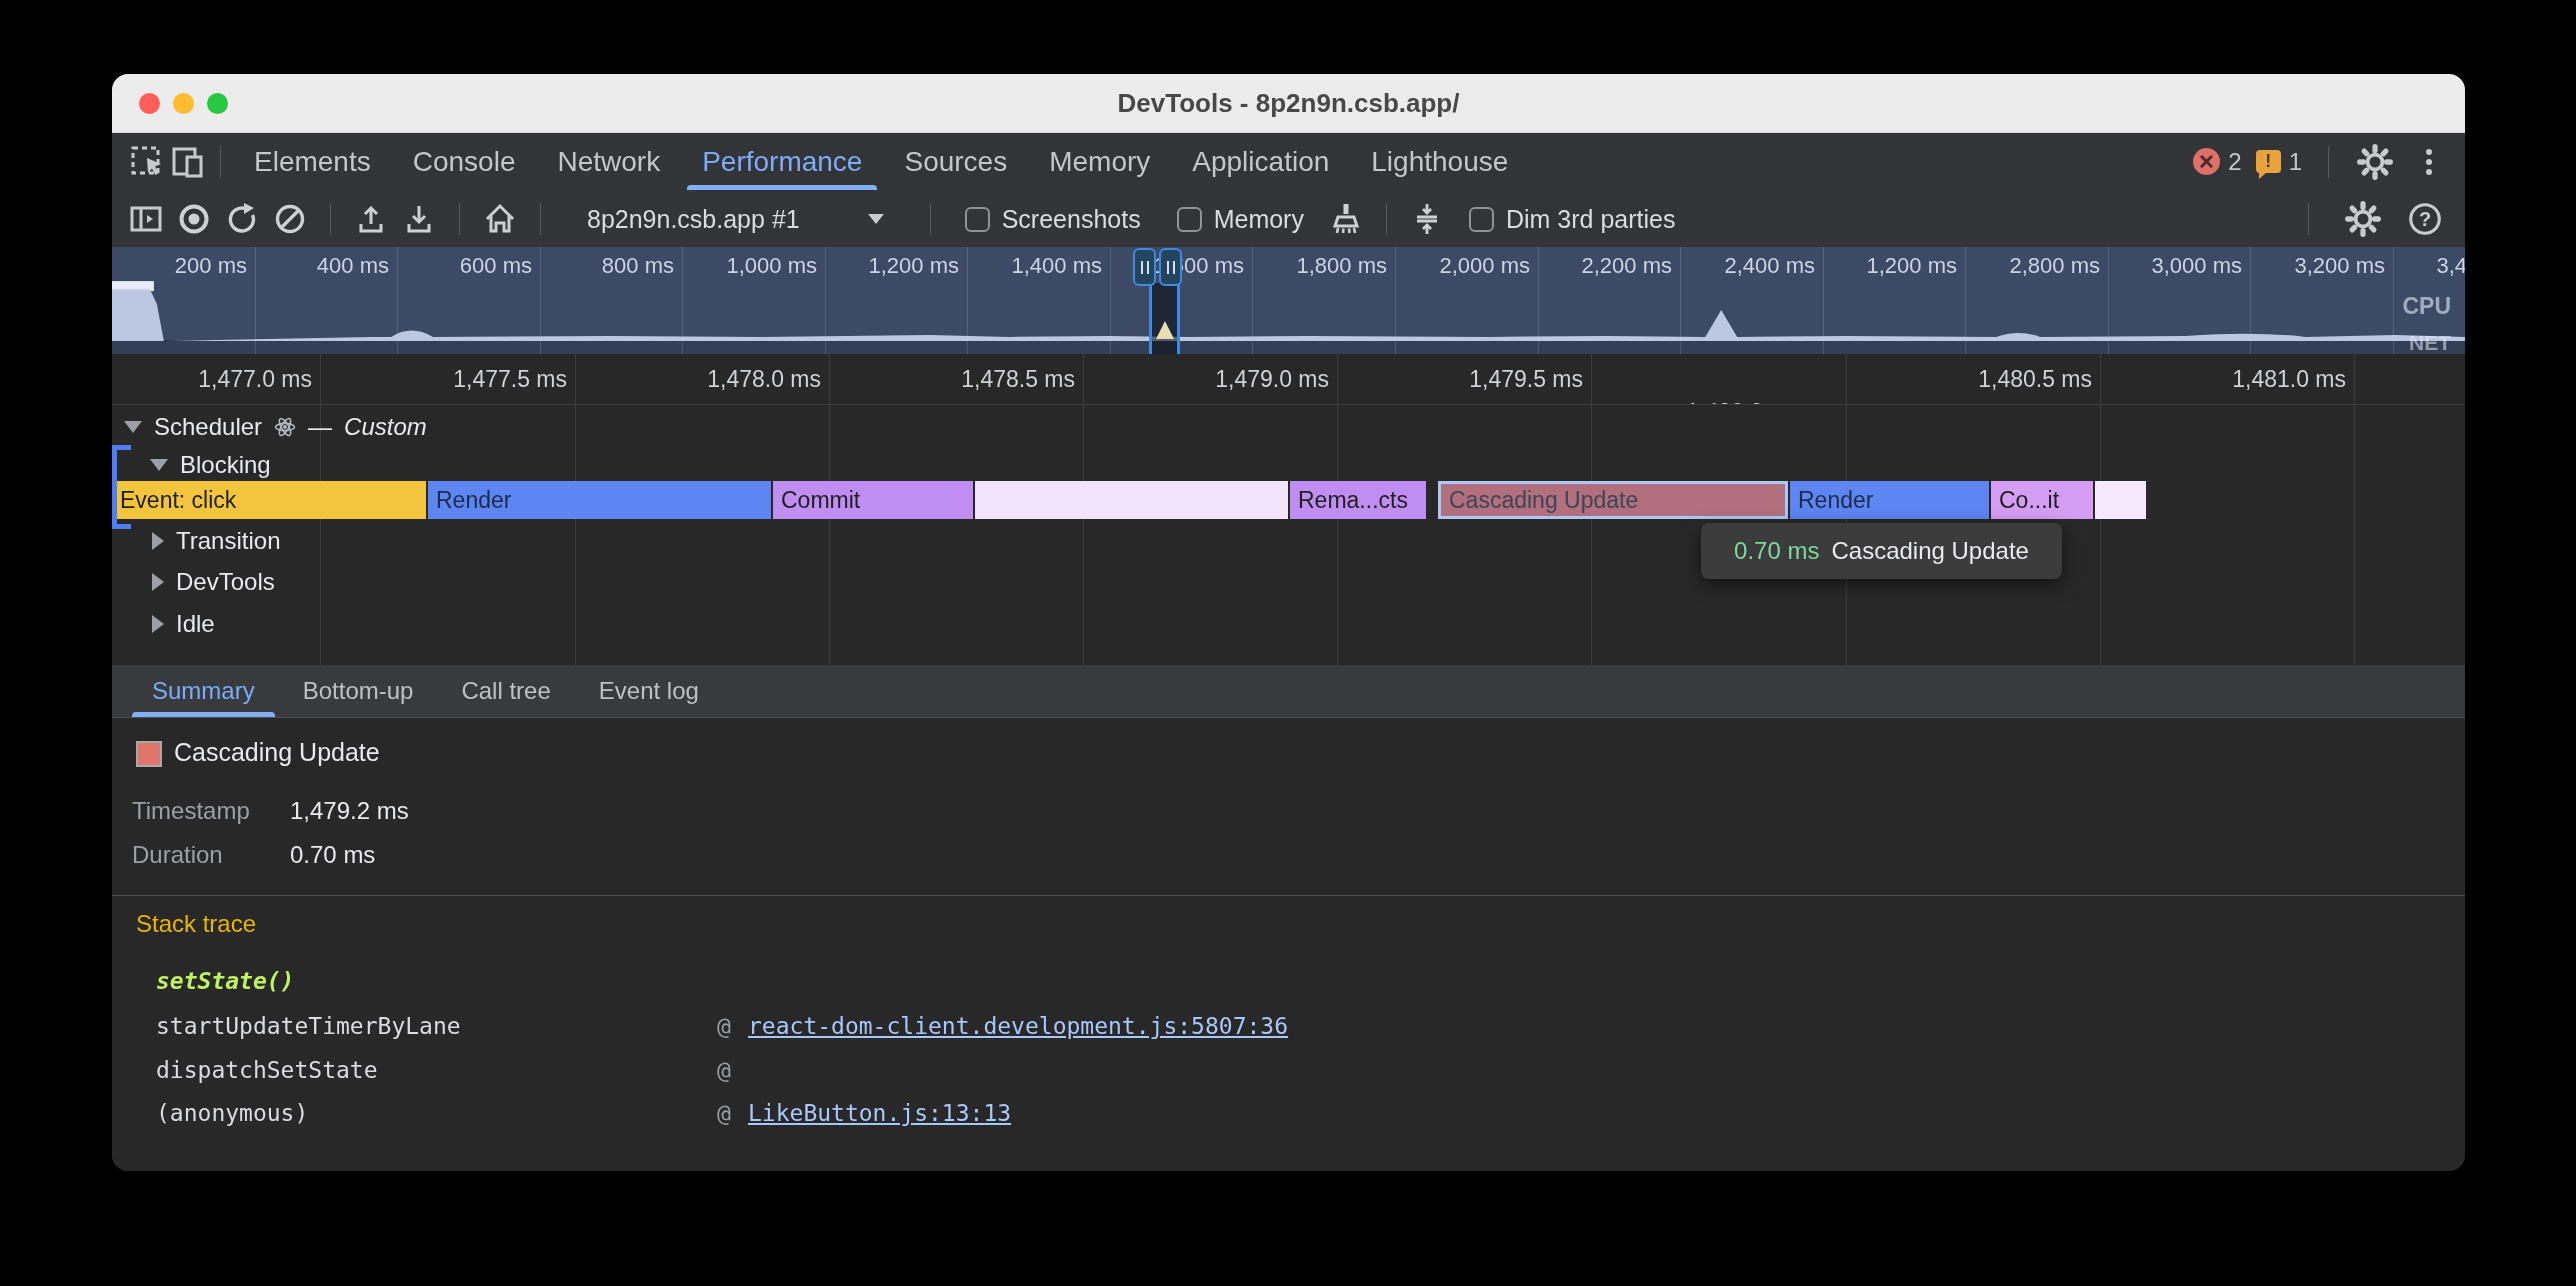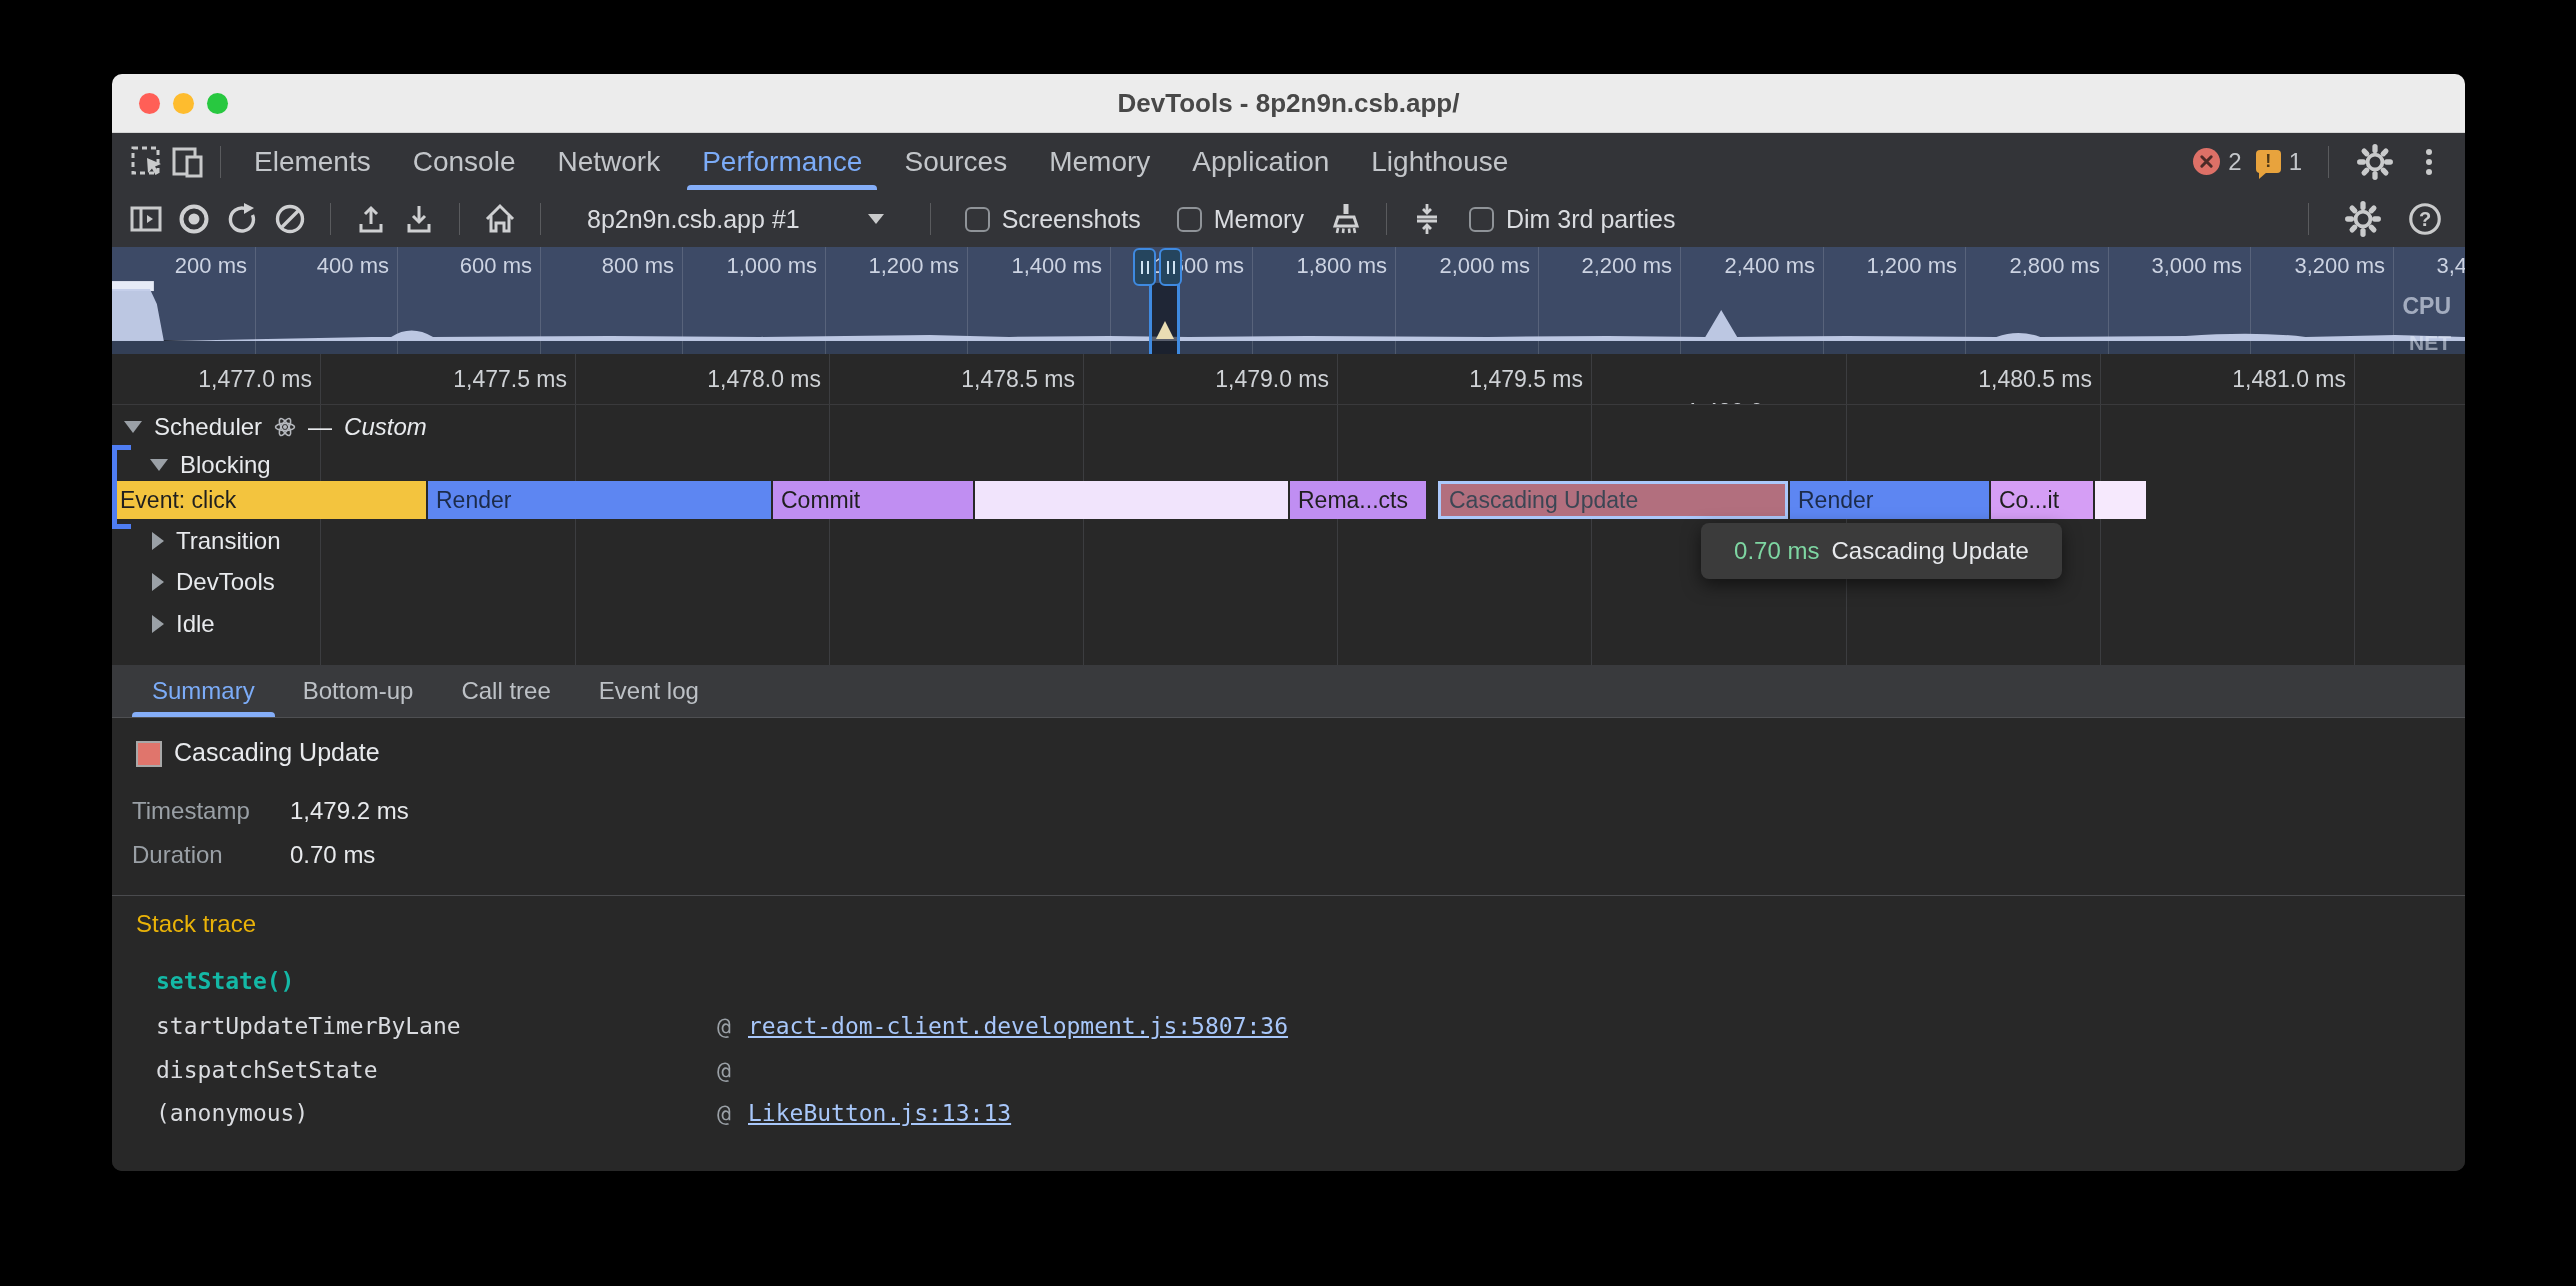"DevTools - 8p2n9n.csb.app/" .window { border-radius: 10px -> 16px }
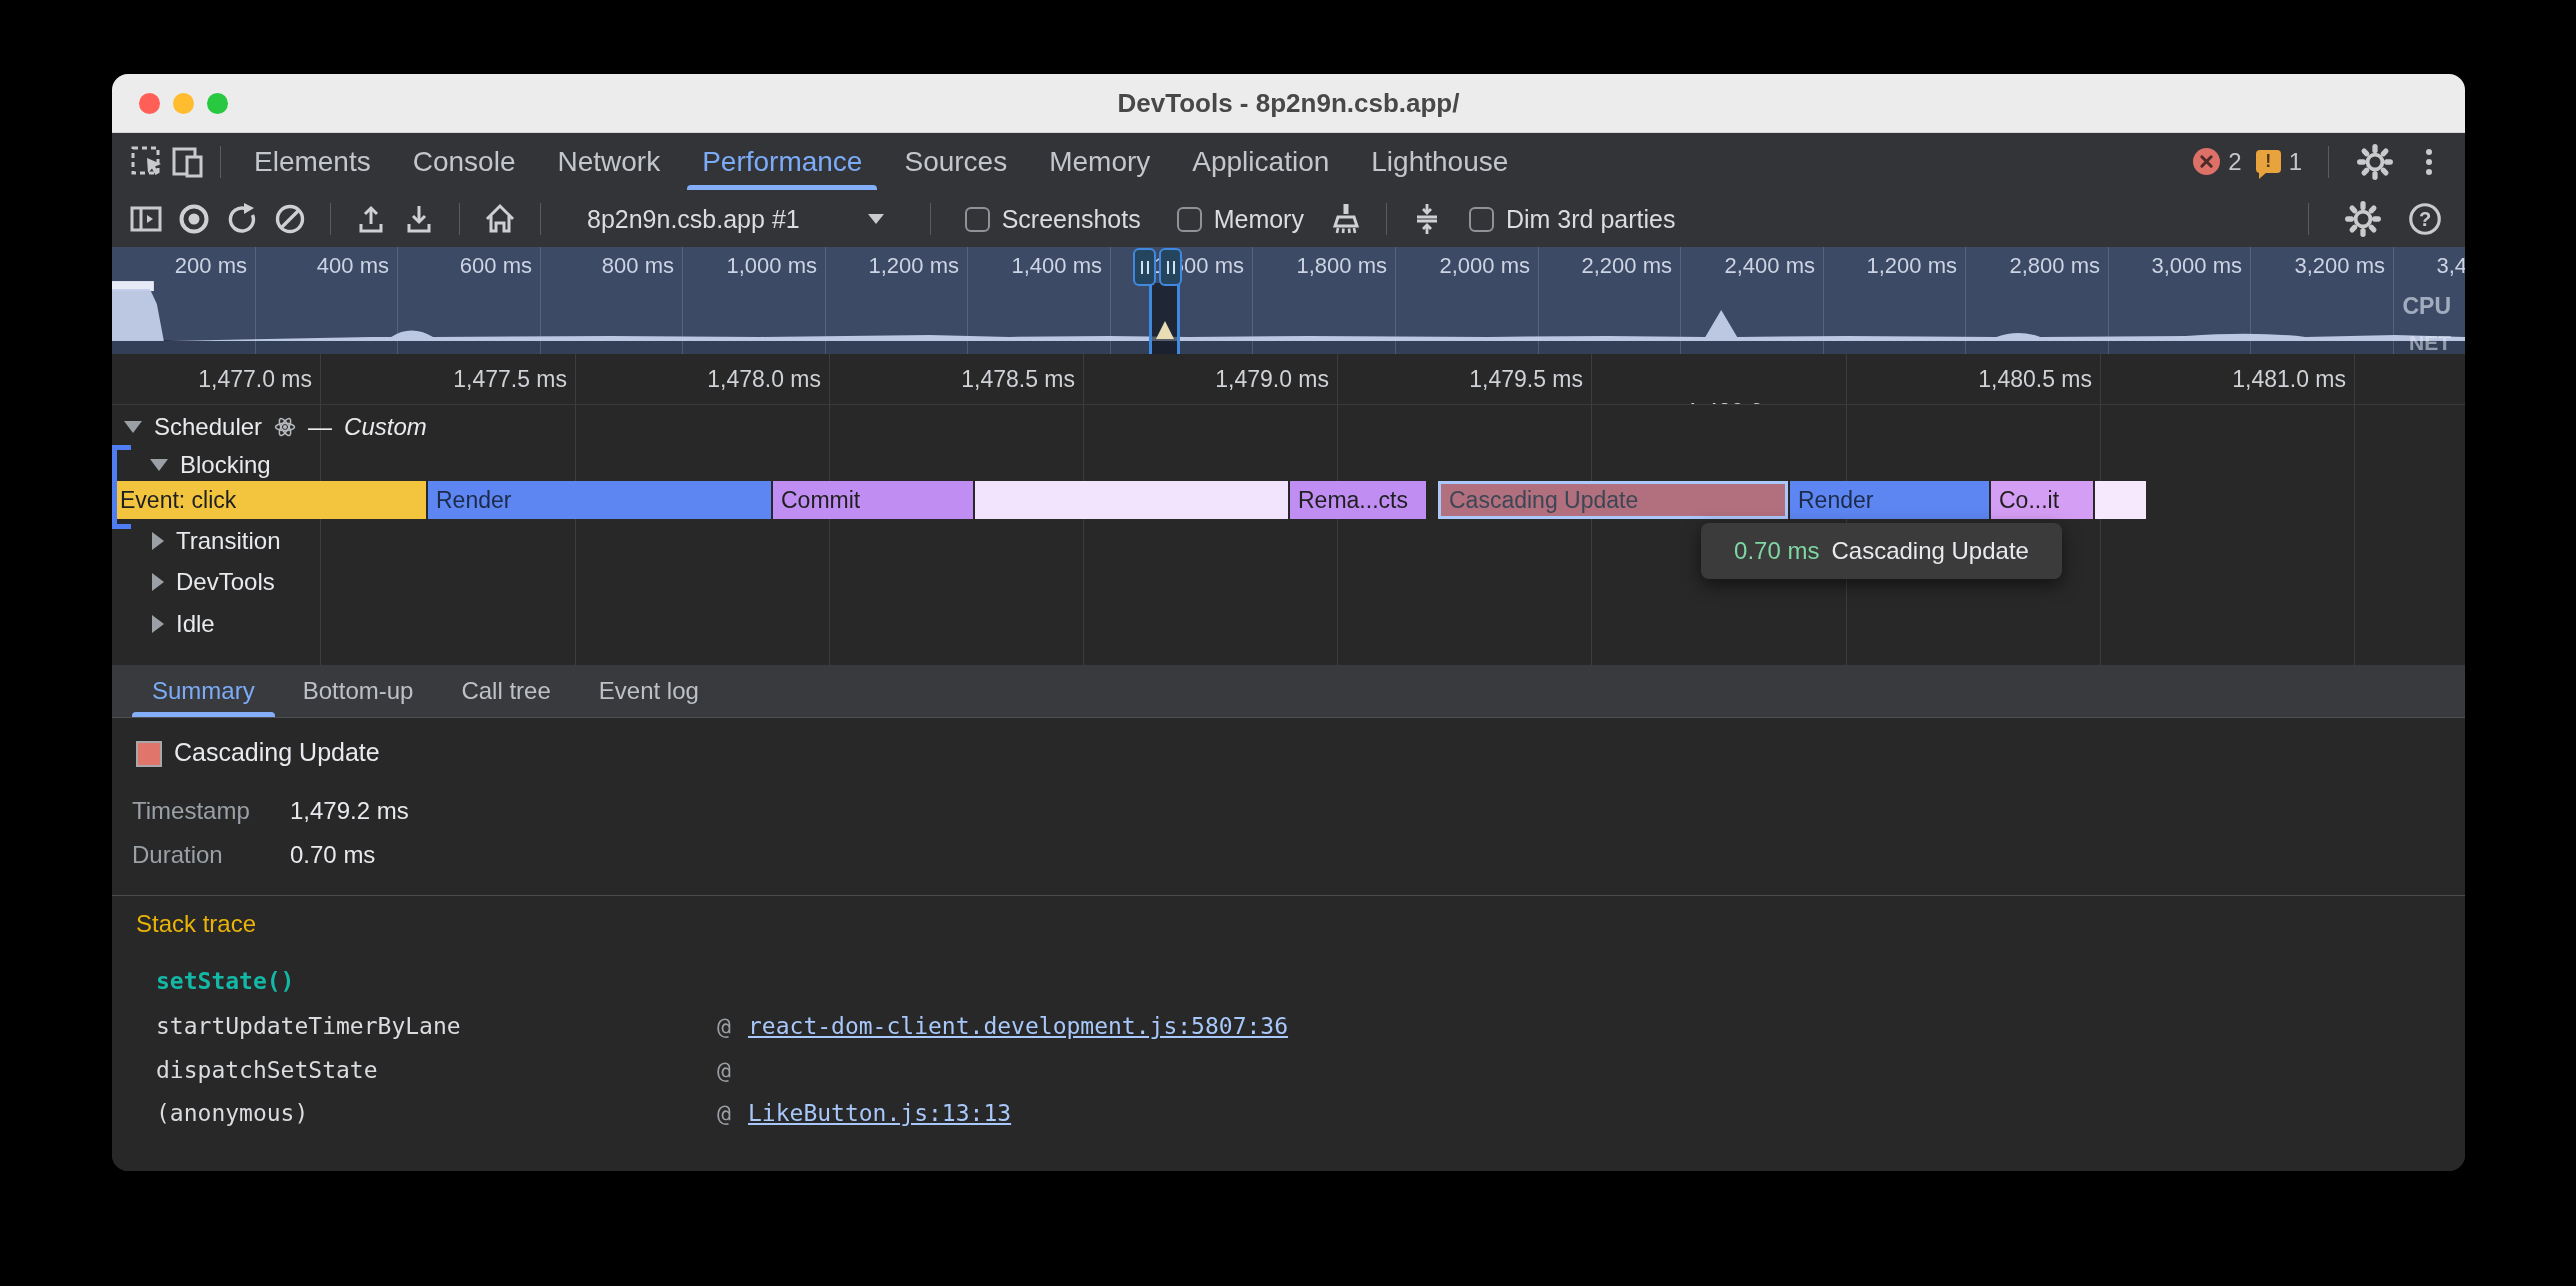"setState()" .frame-top { color: #14b8a6 -> #bef264; font-style: none -> italic }
